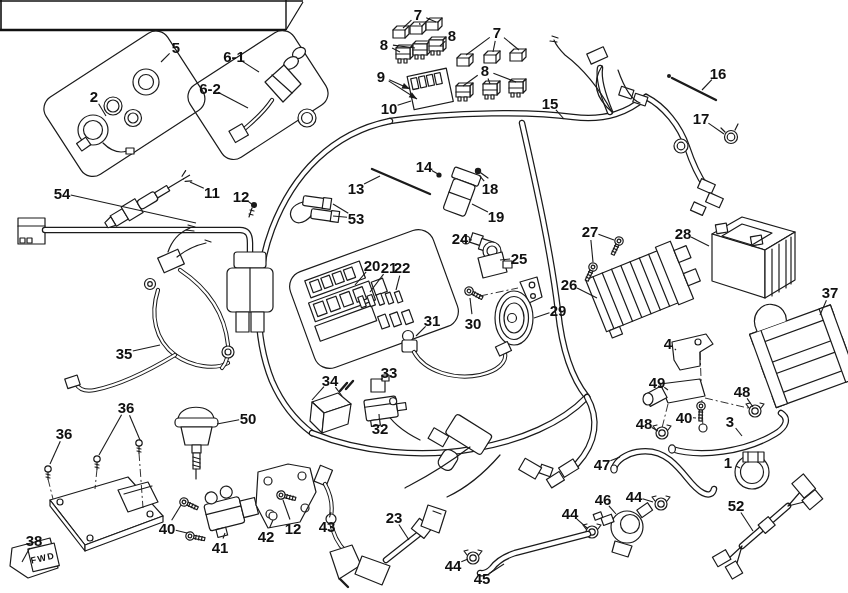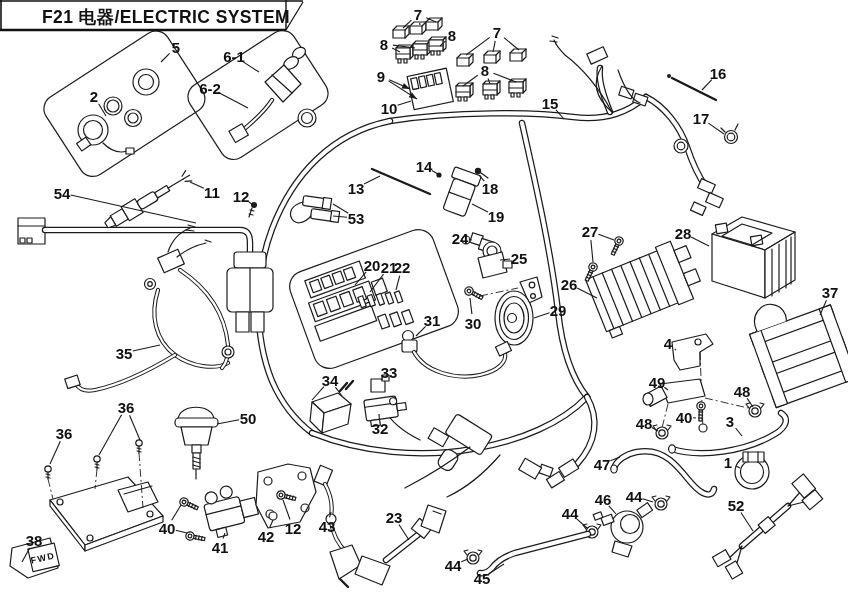"F21 电器/ELECTRIC SYSTEM" div.titlebar { html: <div>F21 电器/ELECTRIC SYSTEM</div> -> none }
